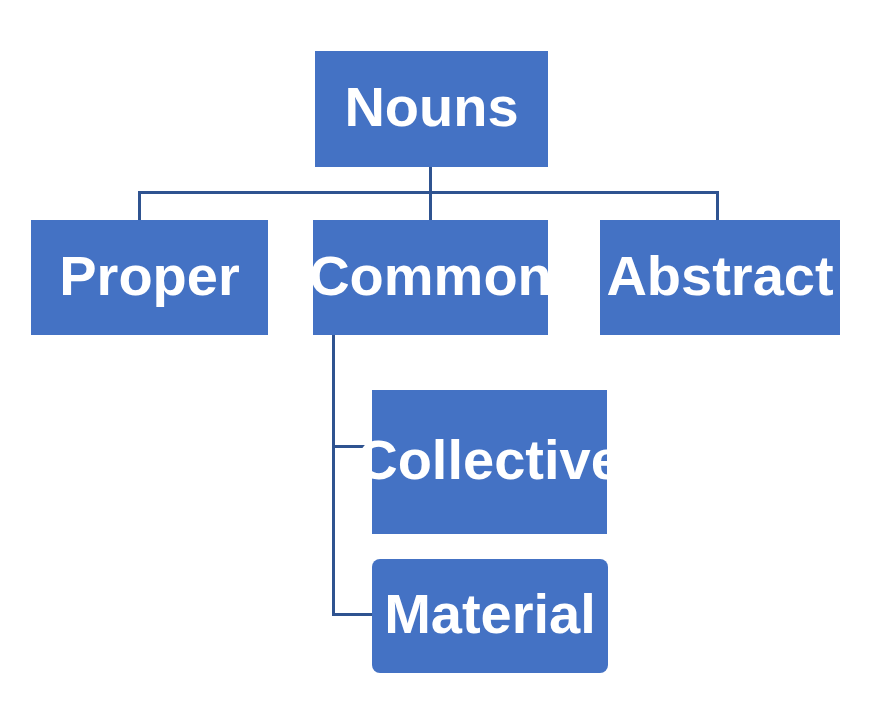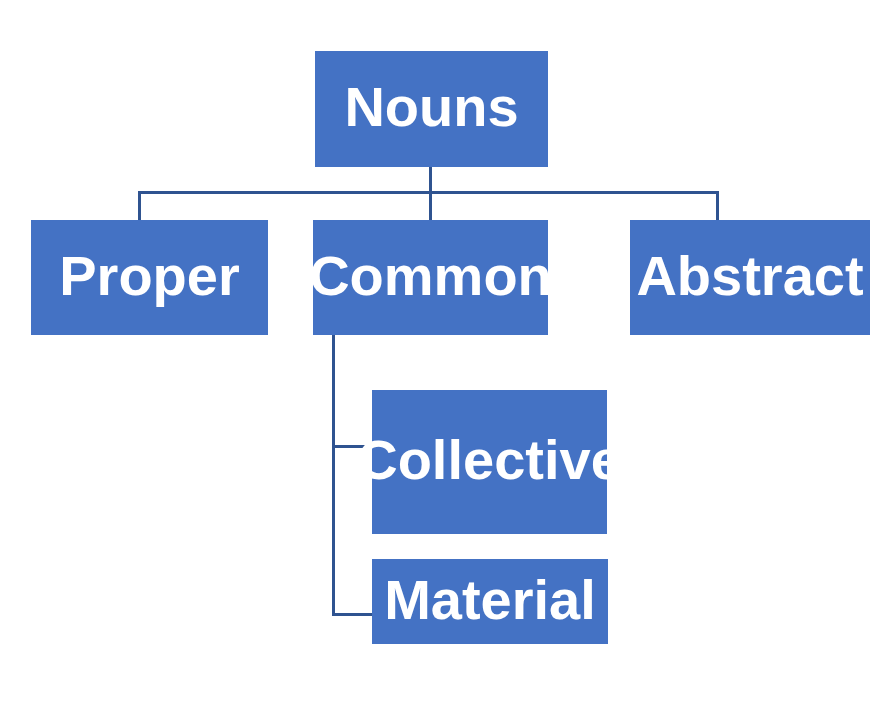"Abstract" .node-abstract { margin-left: 30px -> none }
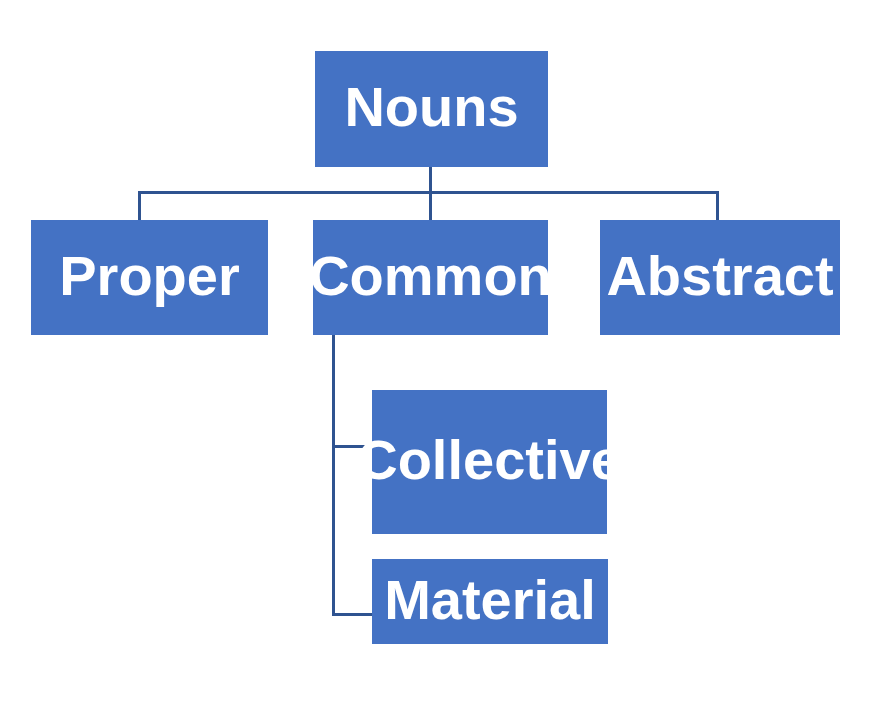"Material" .node-material { border-radius: none -> 8px; height: 85px -> 114px }
